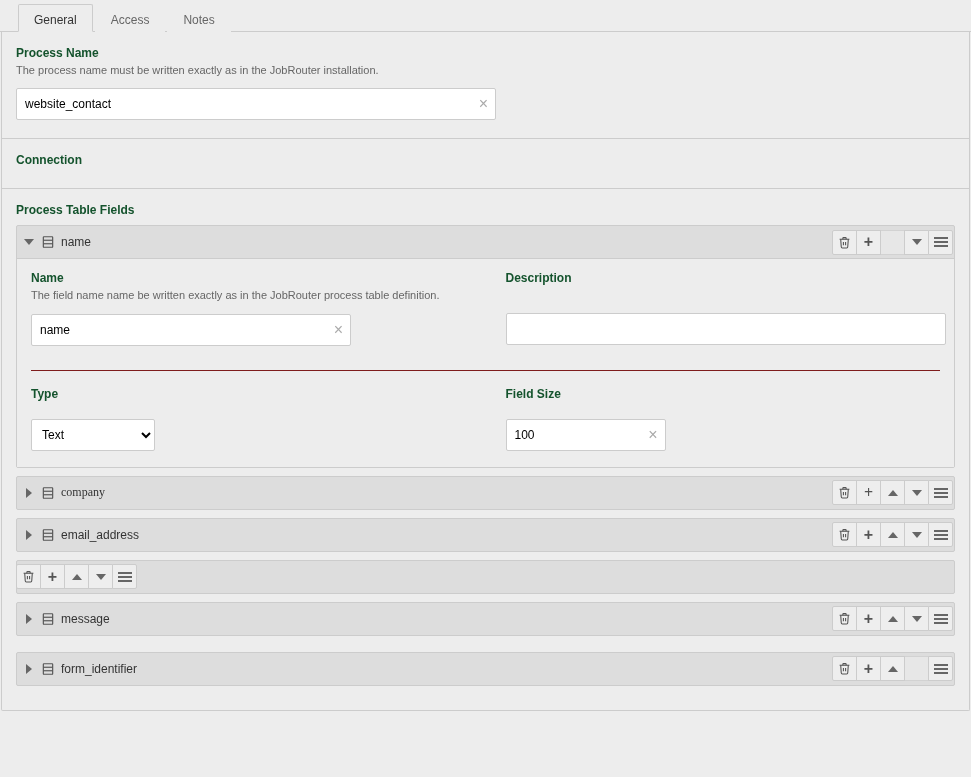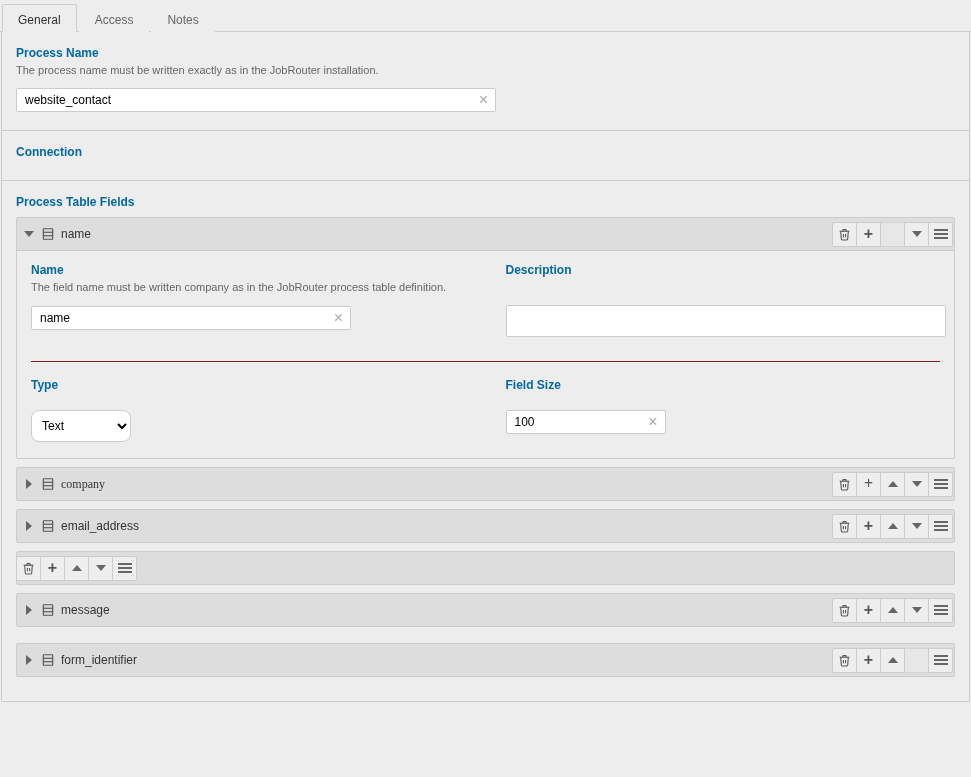"General" .tabs { padding-left: 2px -> 18px }
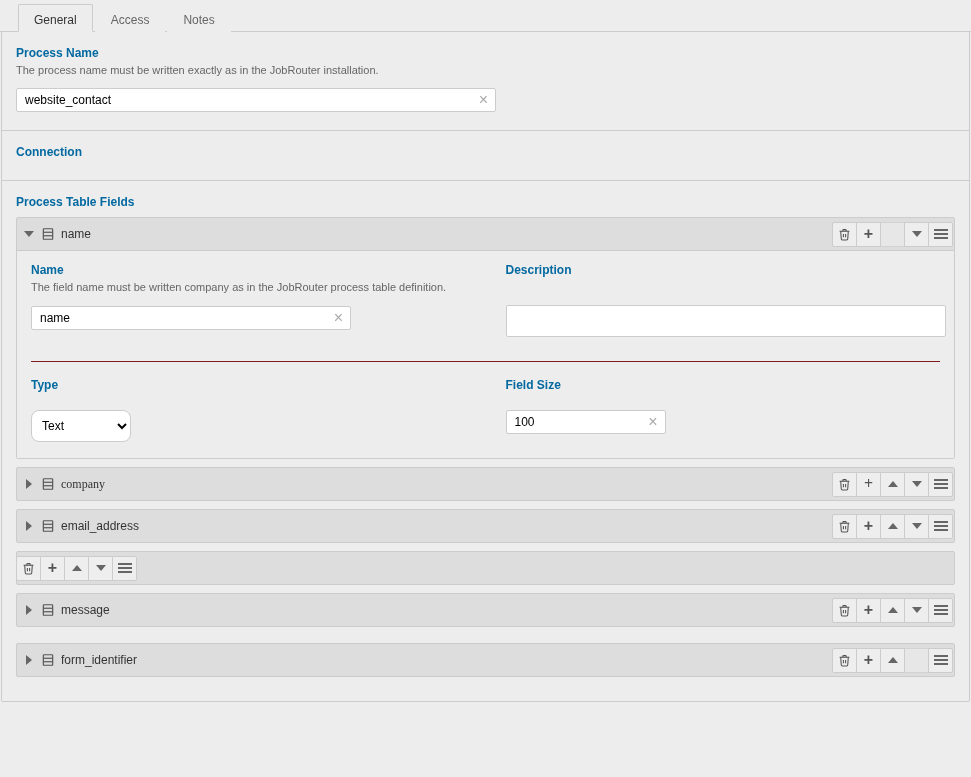"Process Name" .label { color: #0369a1 -> #14532d }
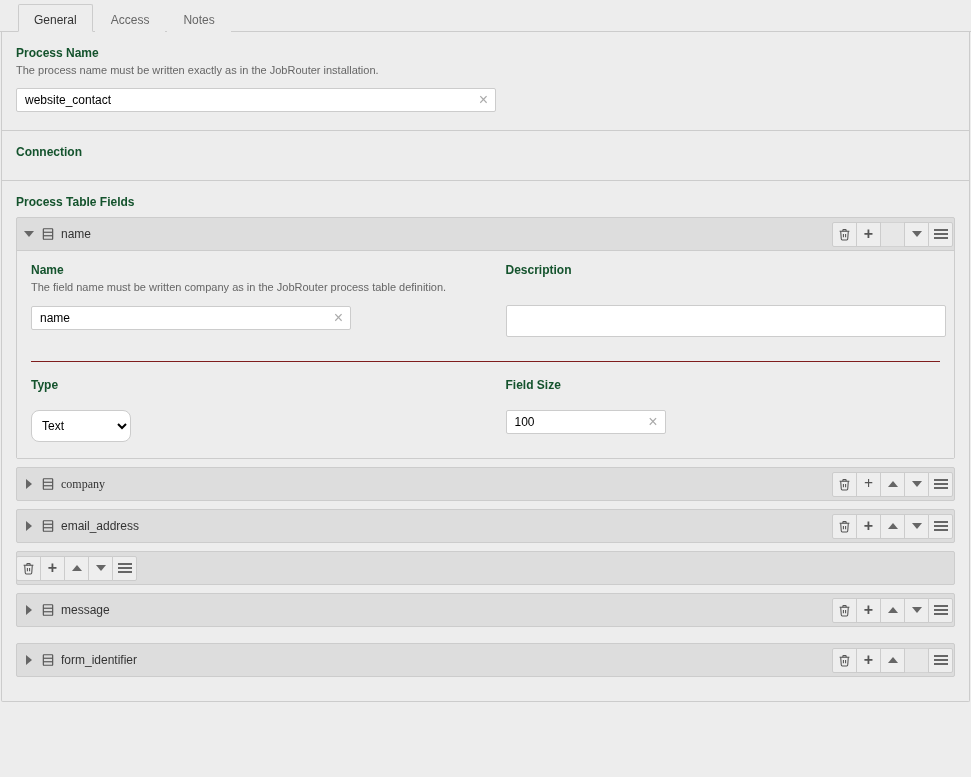"website_contact" .input-clear input { height: 24px -> 32px }
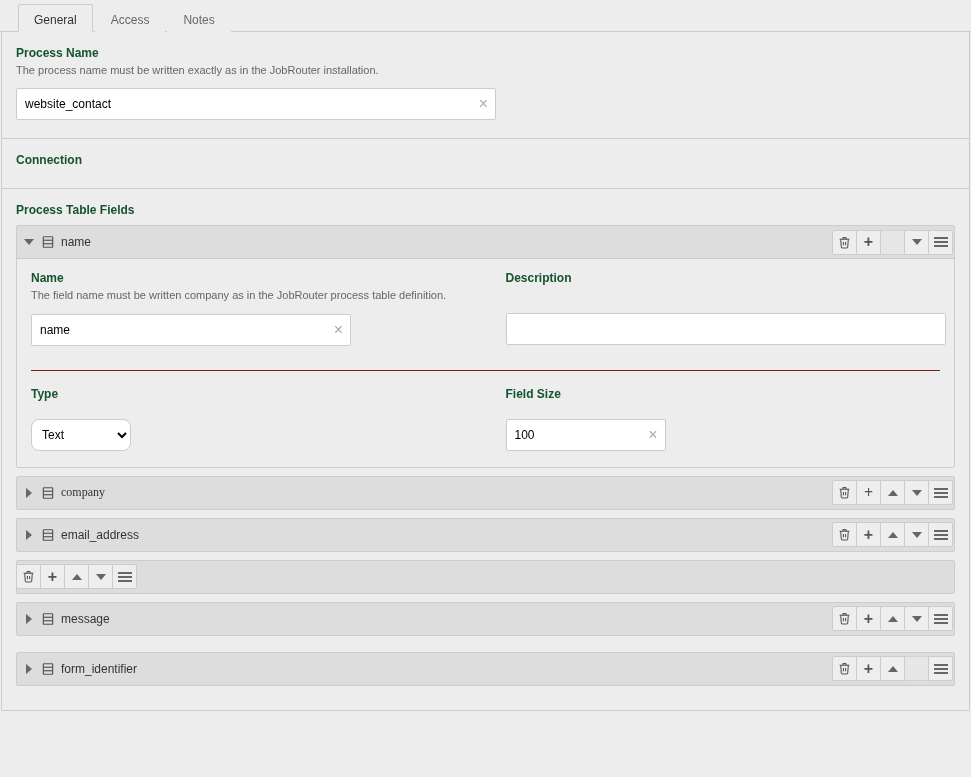"The field name must be" div.hint { text: must be written company -> name be written exactly }
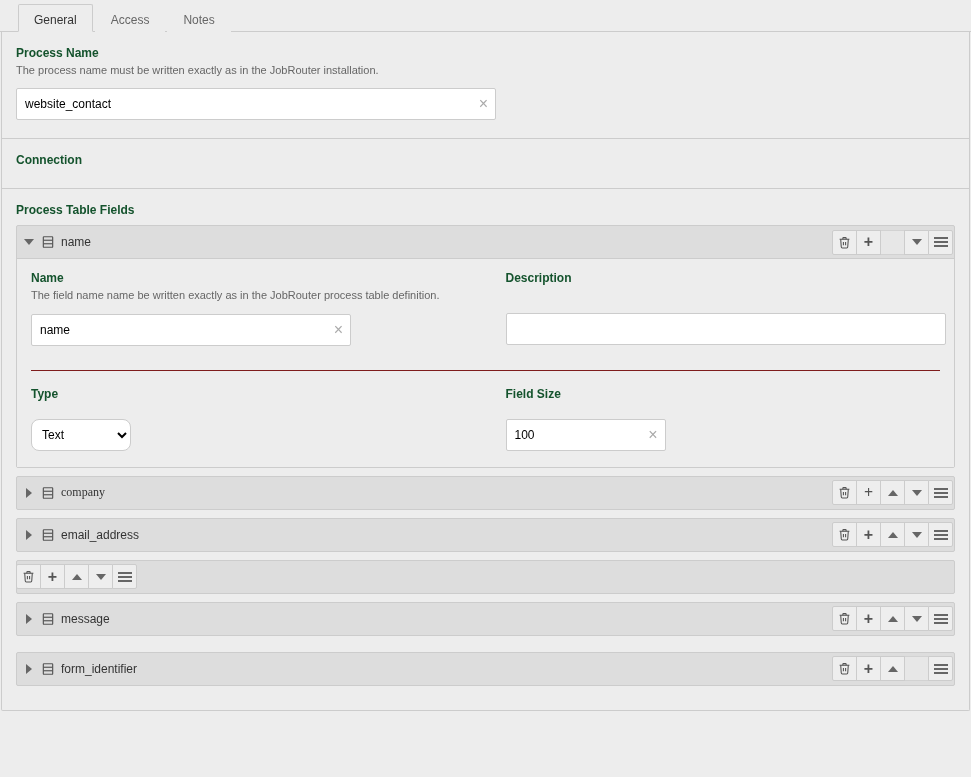"Text" .fb-type select { border-radius: 8px -> 2px; width: 100px -> 124px }
